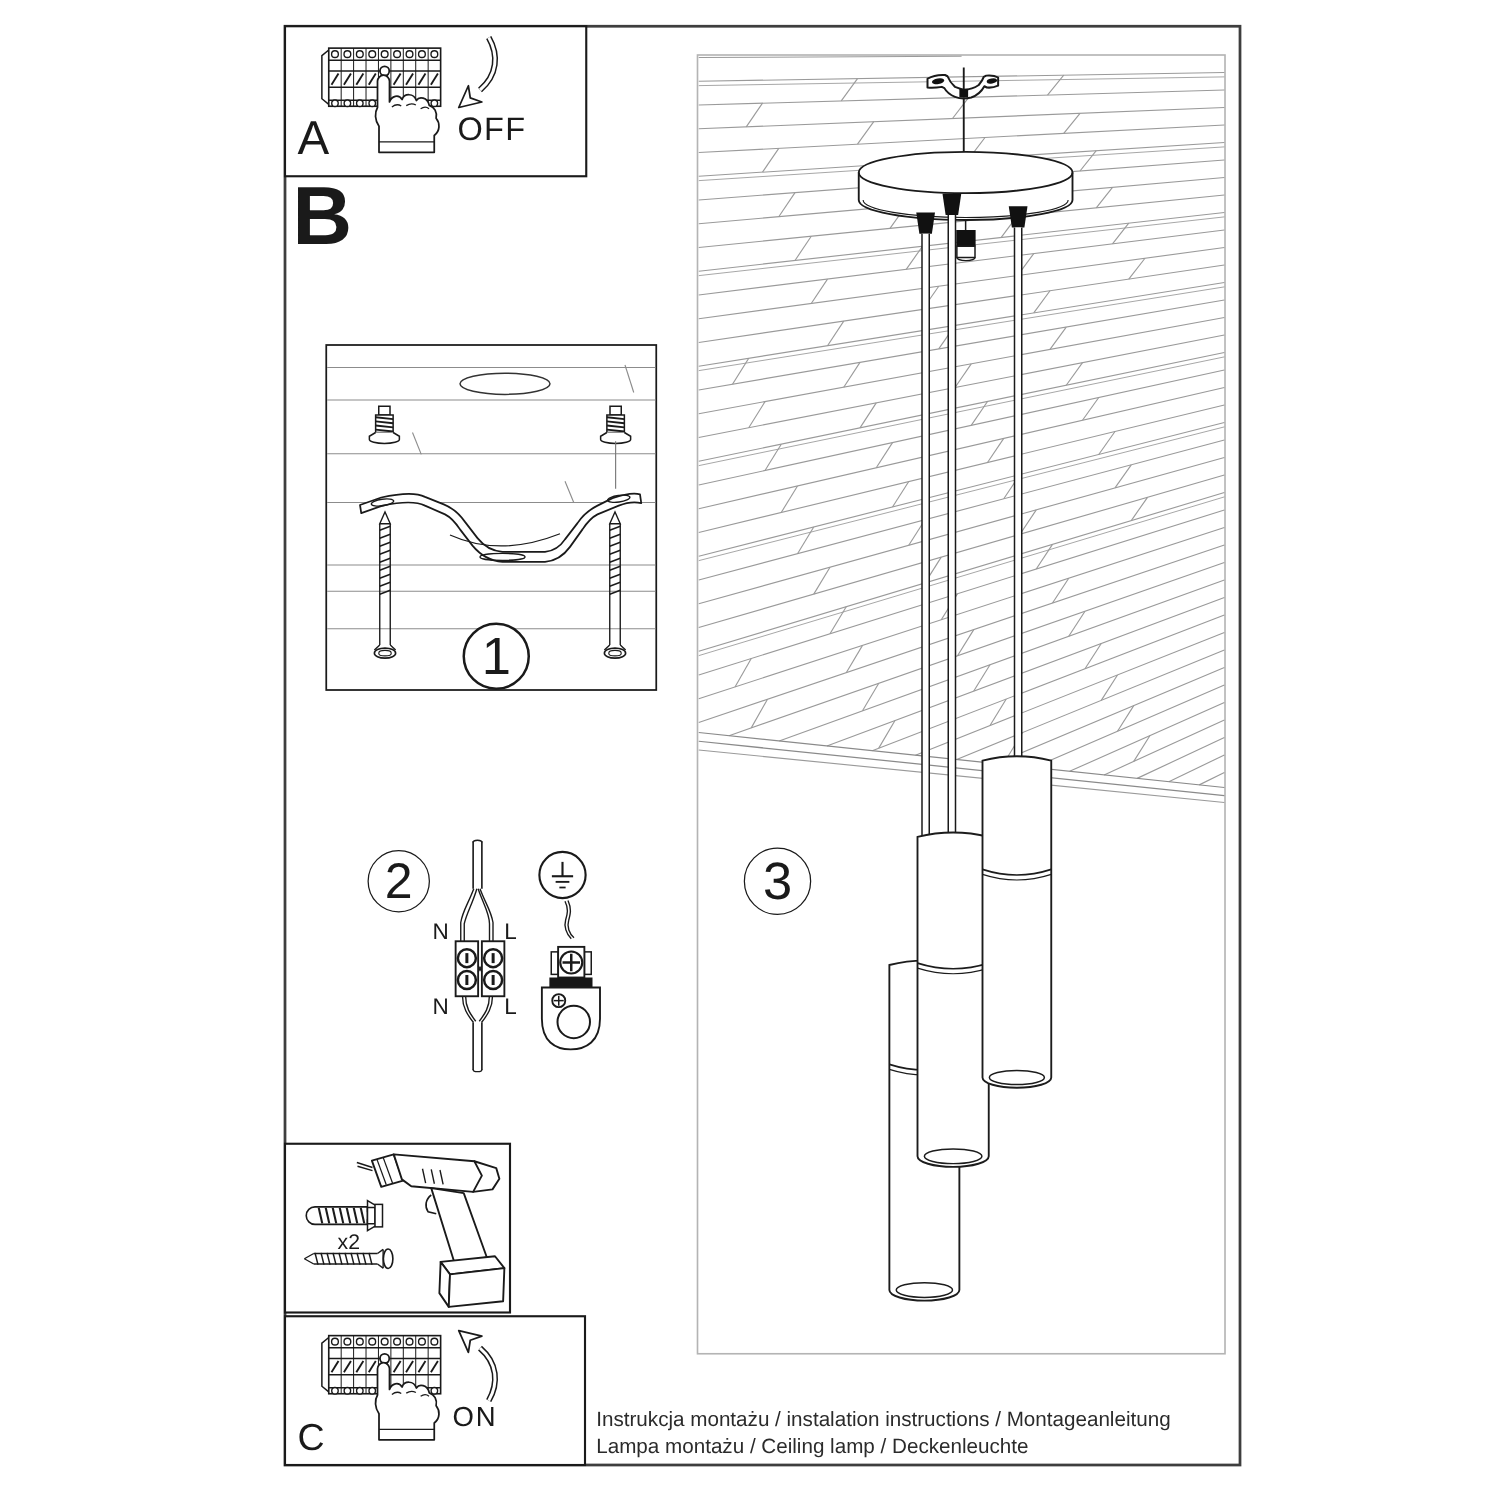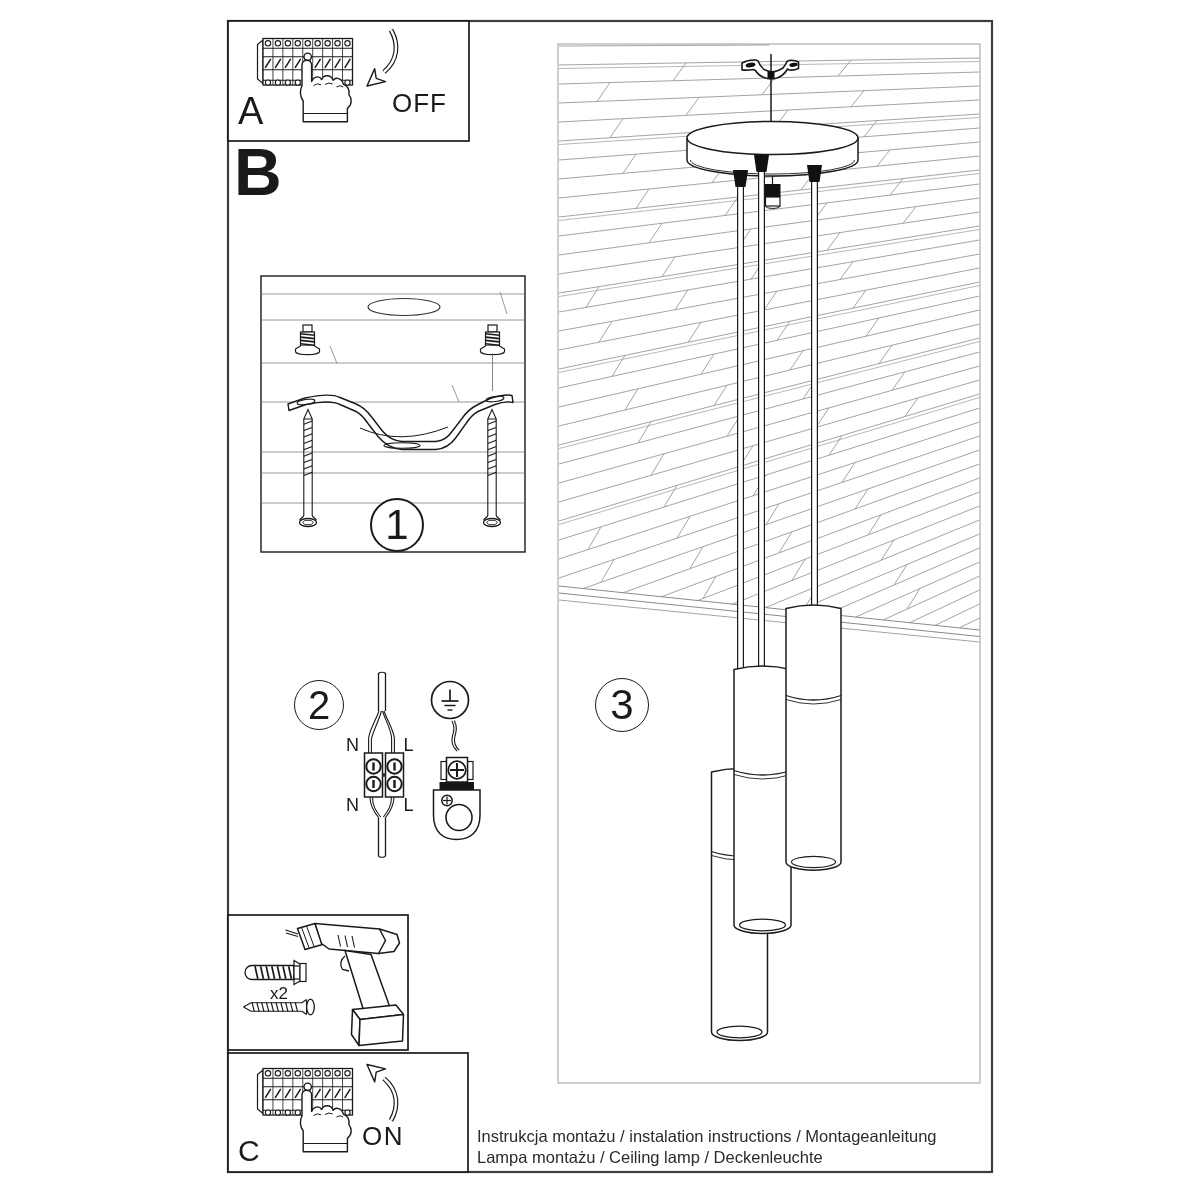"OFF" div.lbl { margin-left: 26px -> none }
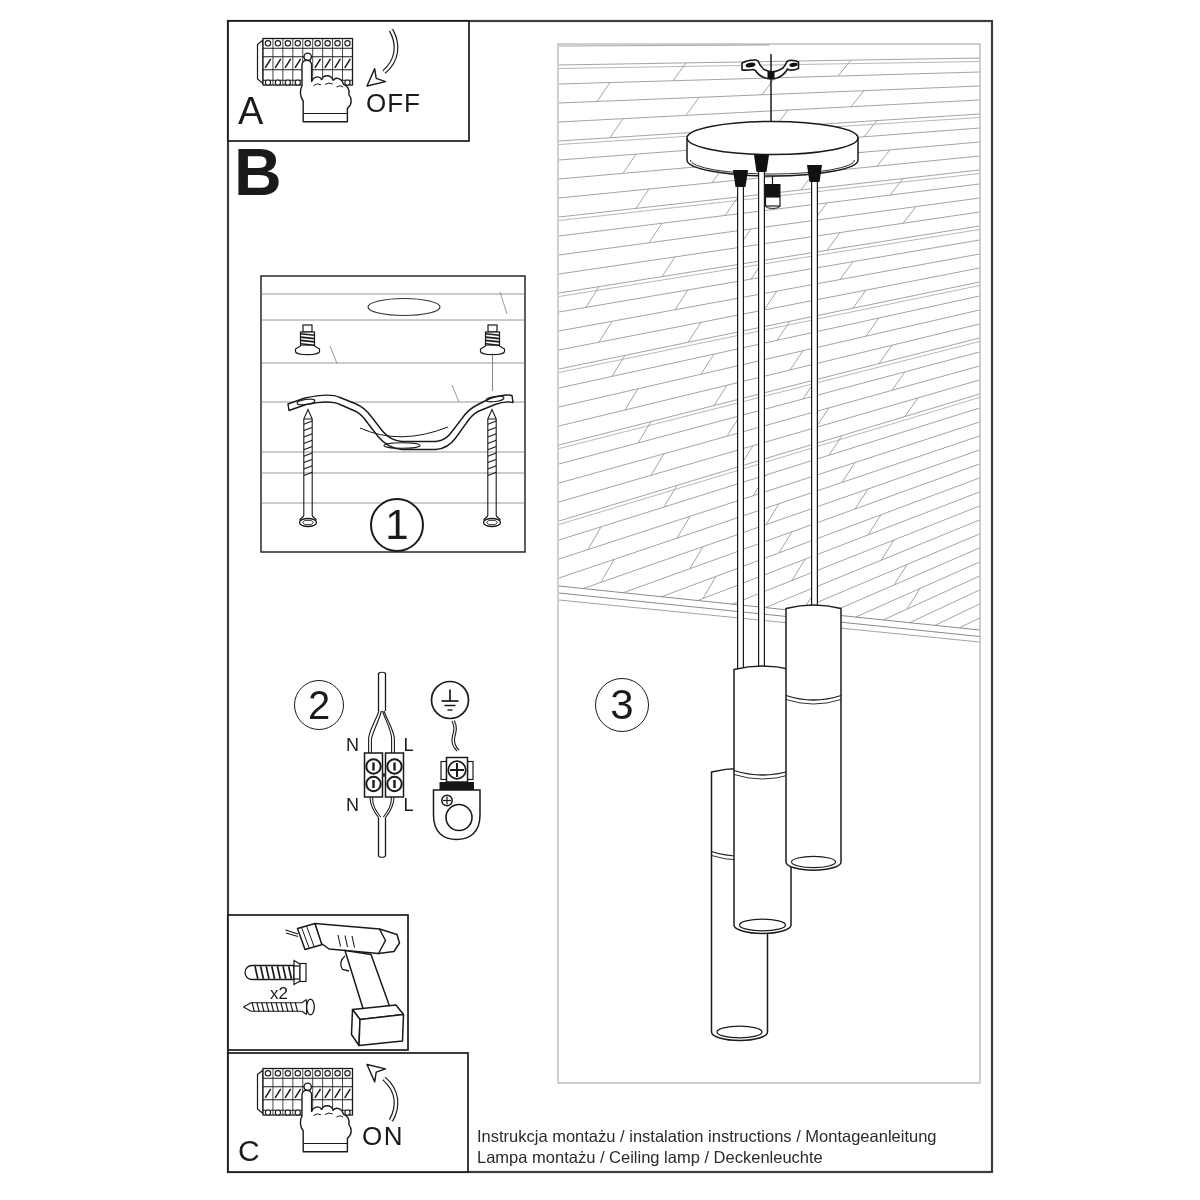"ON" div.lbl { font-size: 26px -> 22px }
